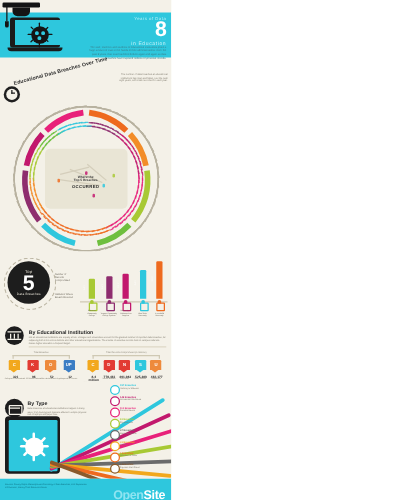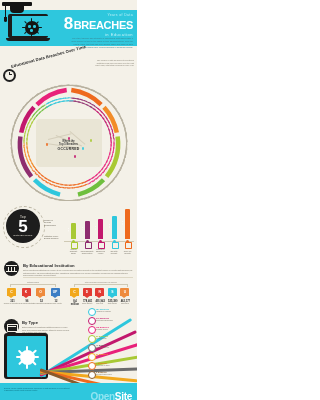"BREACHES" span.h-breaches { html: <span>BREACHES</span> -> none }
